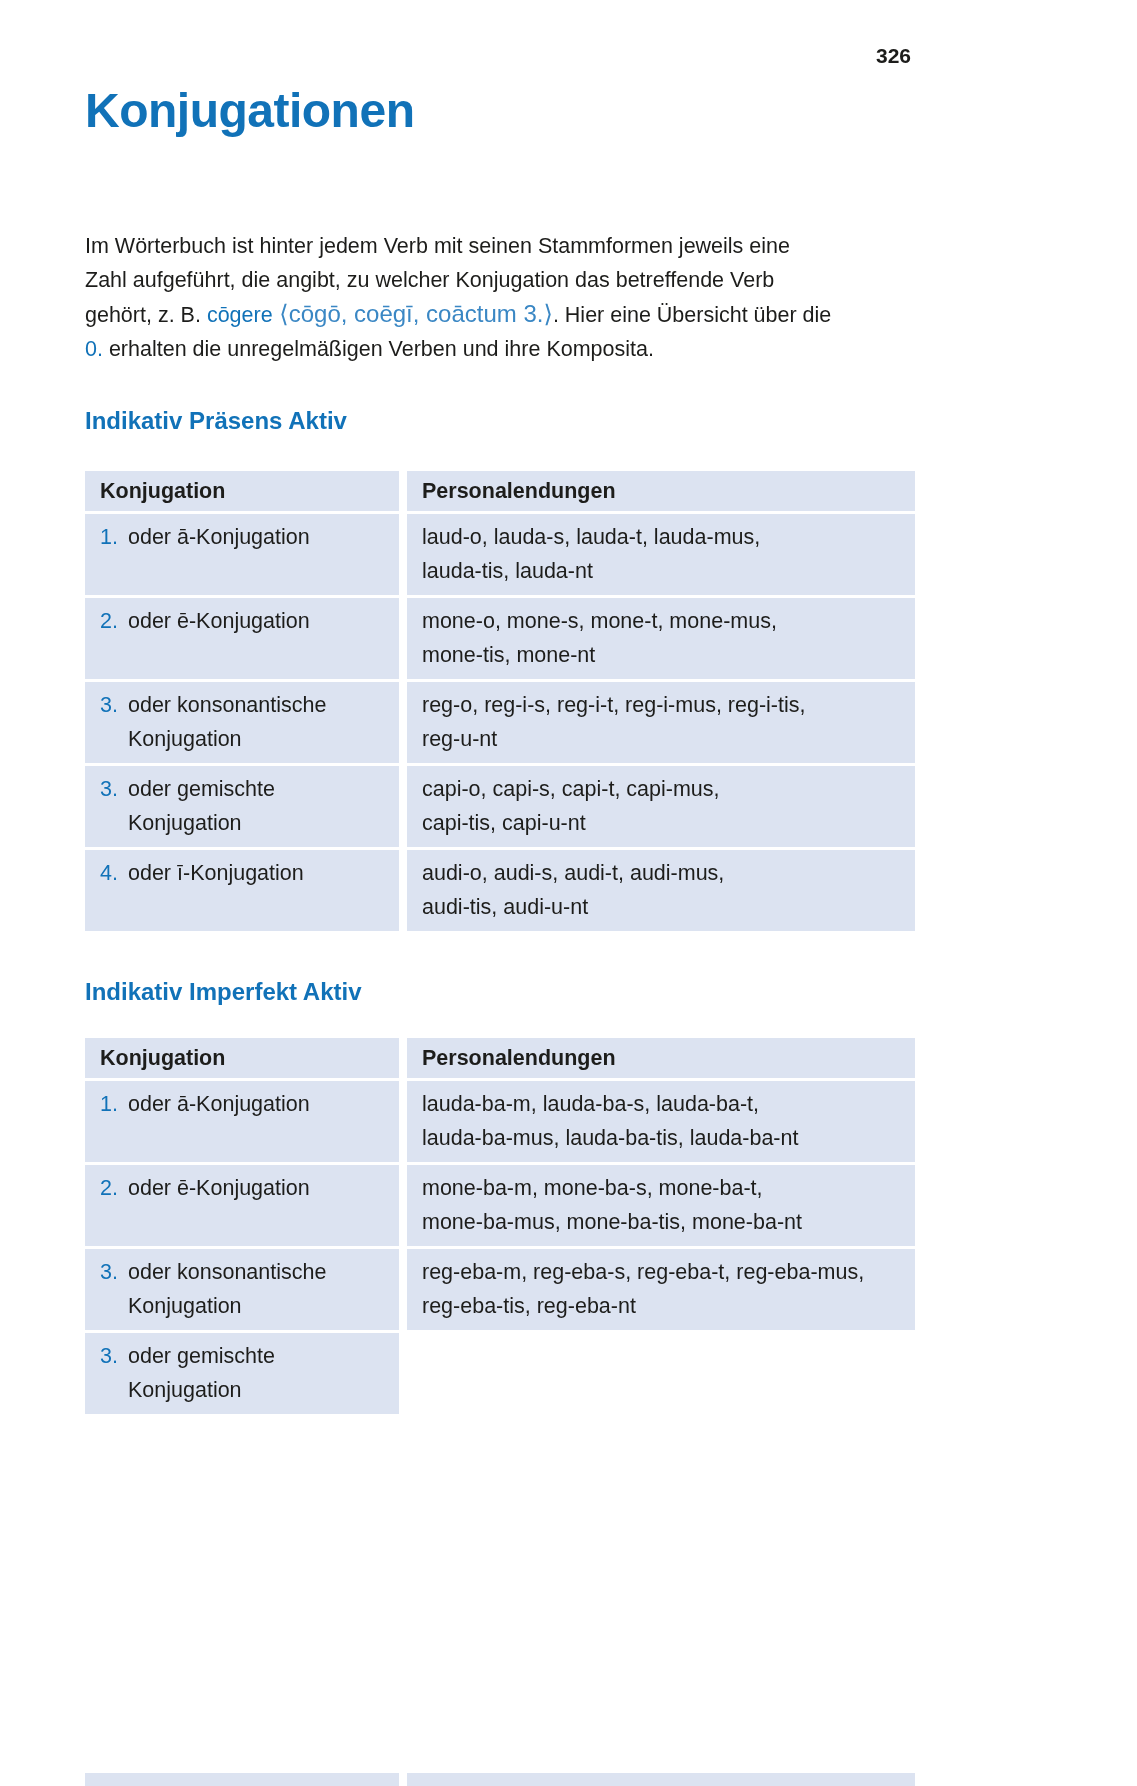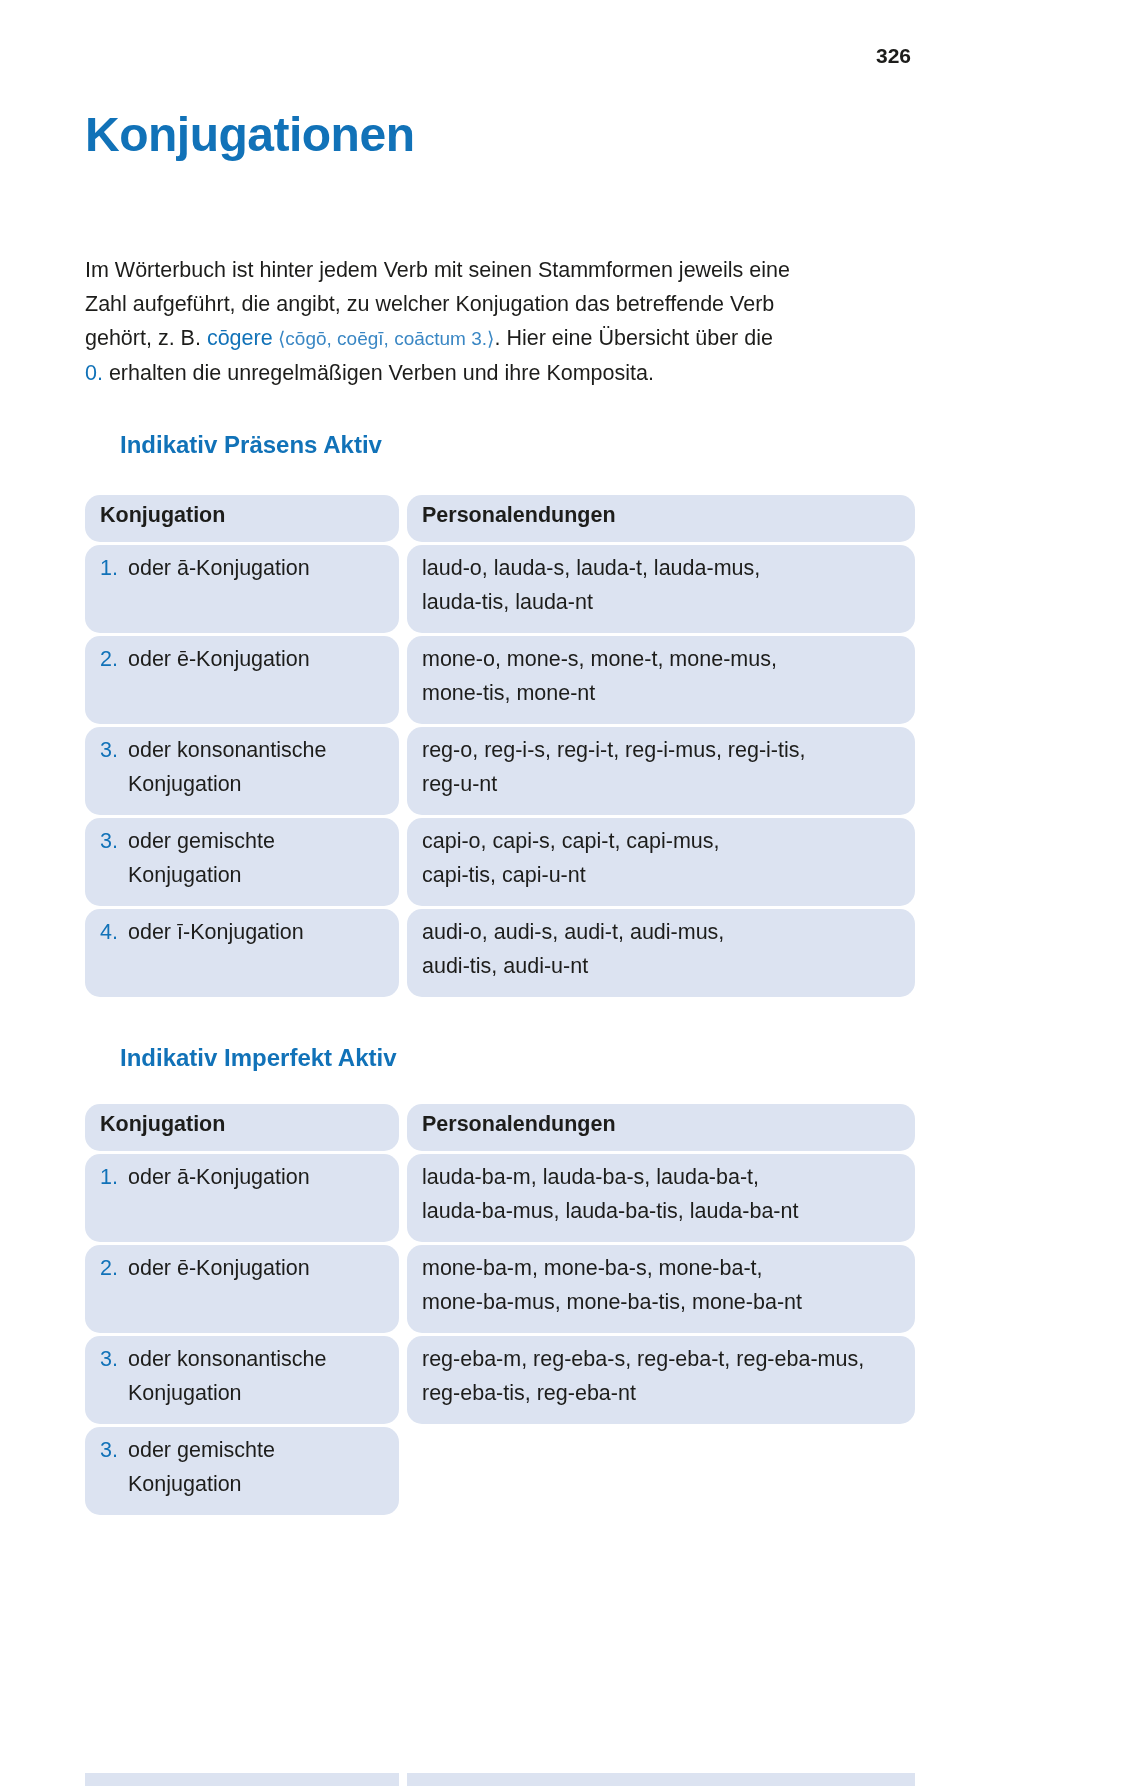"Konjugationen" .title { padding-top: 110px -> 86px }
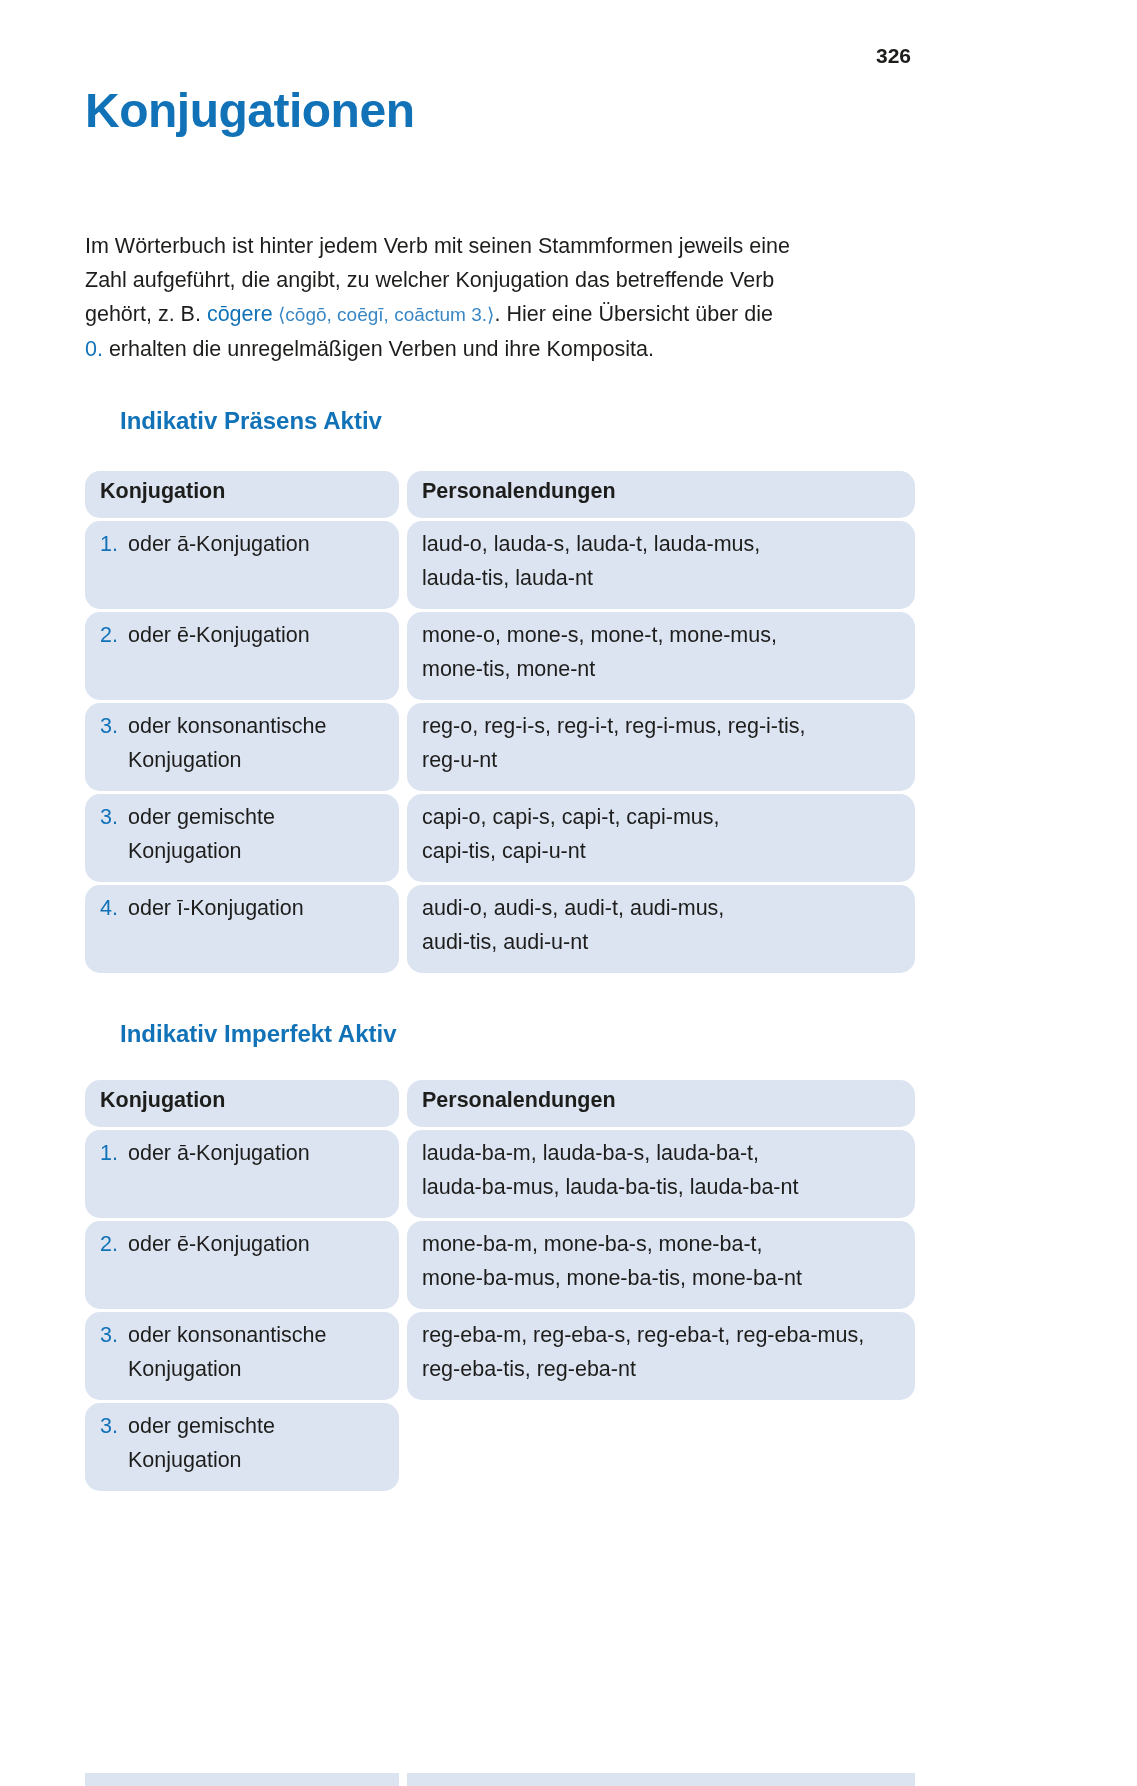"⟨cōgō, coēgī, coāctum 3.⟩" .lemma-forms { font-size: 19px -> 24px }
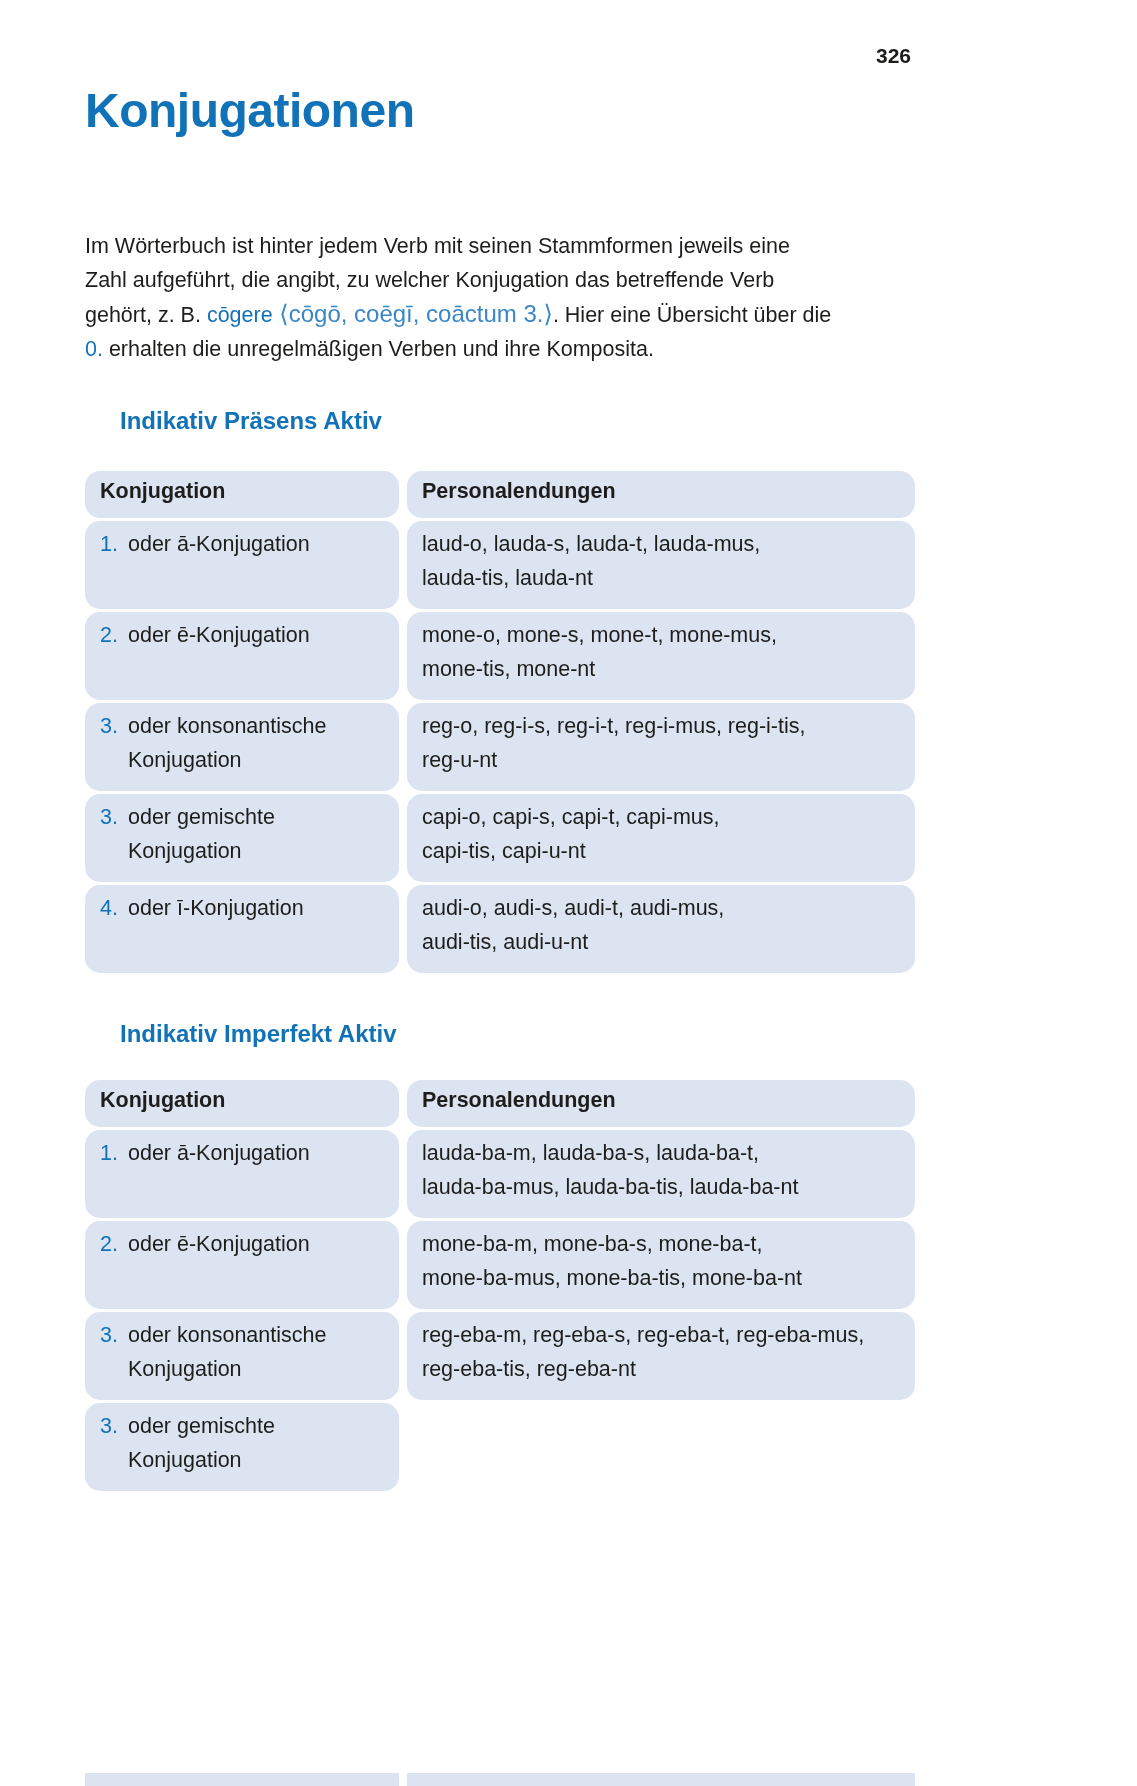"Indikativ Präsens Aktiv" .section-heading { margin-left: 35px -> none }
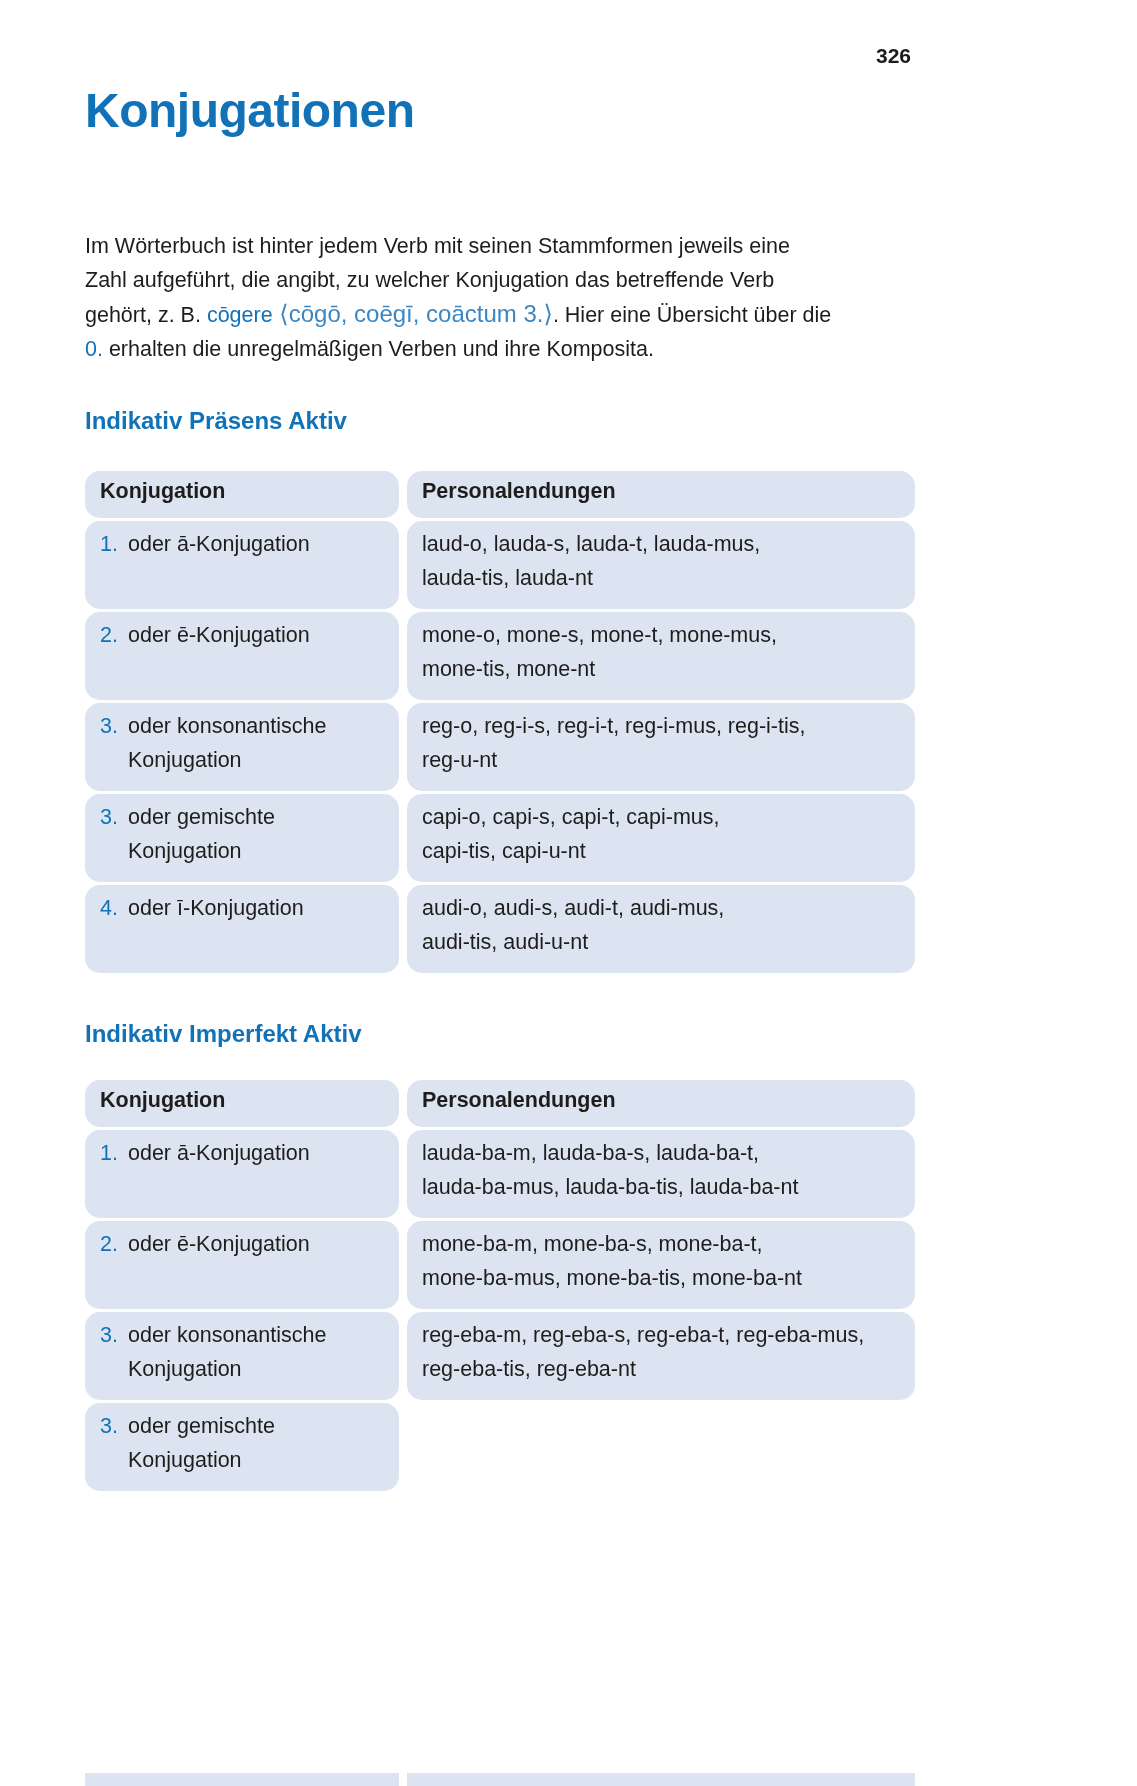"Konjugation" .cell { border-radius: 15px -> none; padding: 7px 12px 14px 15px -> 7px 12px 7px 15px }
